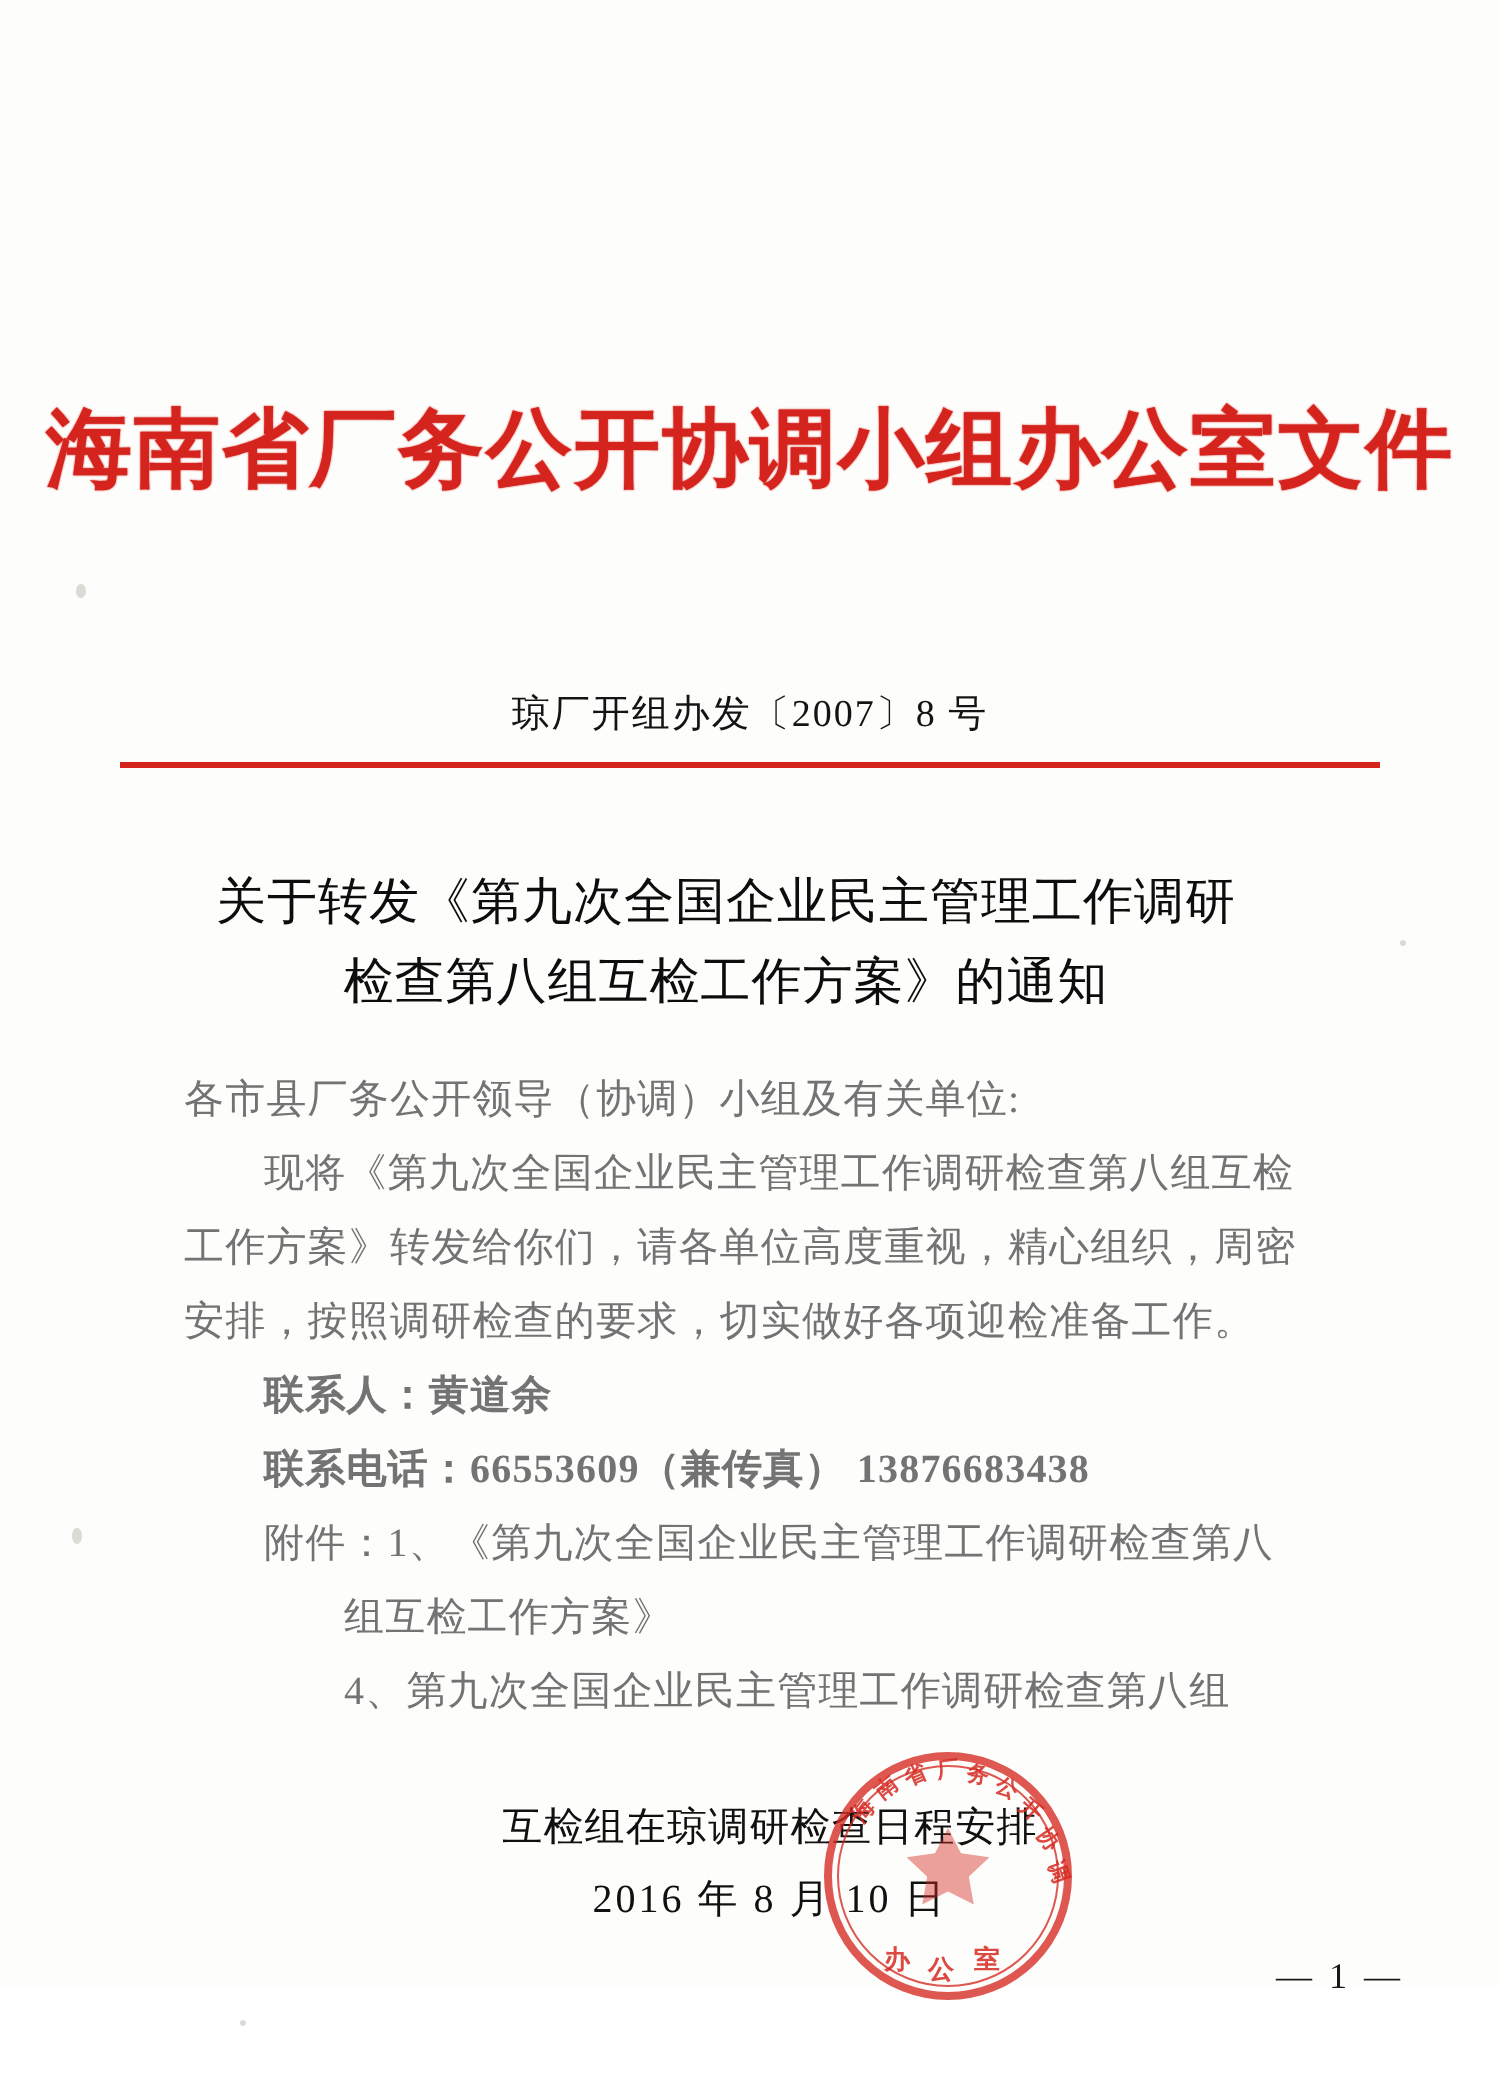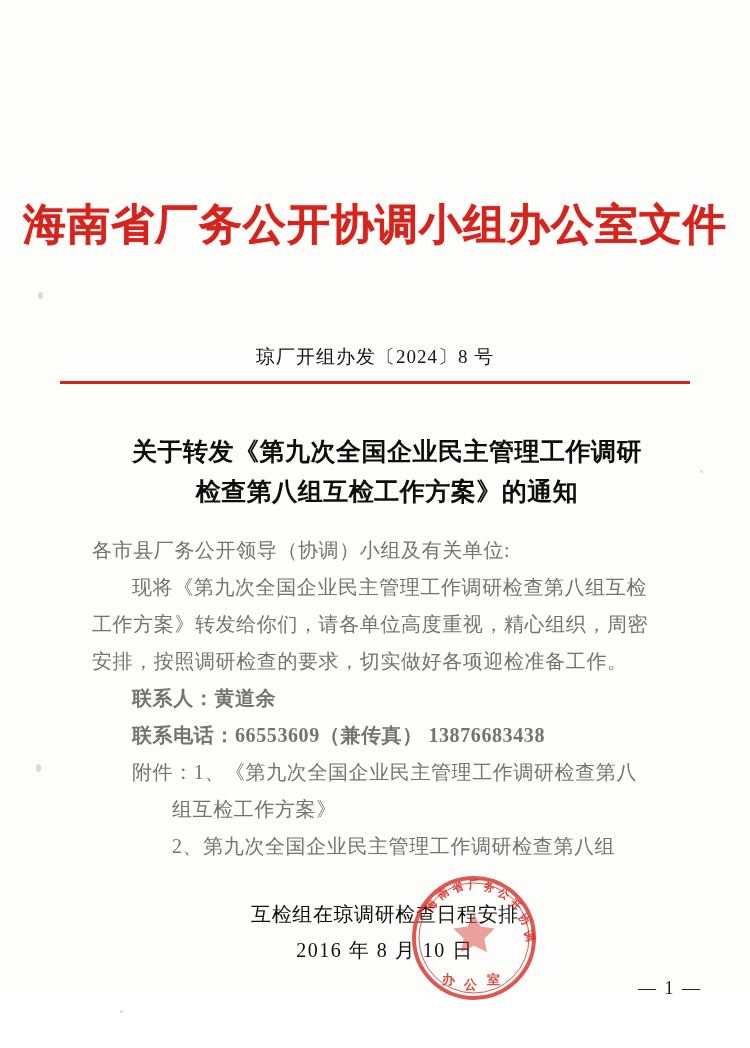"琼厂开组办发〔2024〕8 号" div.doc-number { text: 2024 -> 2007 }
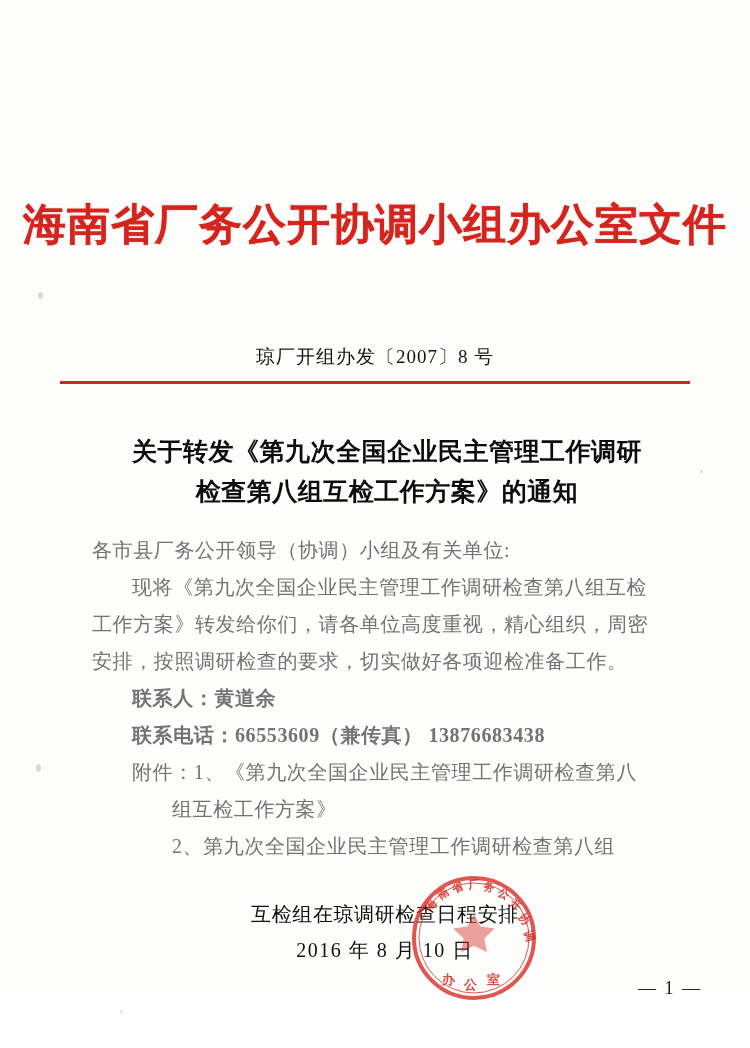"关于转发《第九次全国企业民主管理工作调研" .doc-title { font-weight: bold -> normal; left: 97px -> 73px }
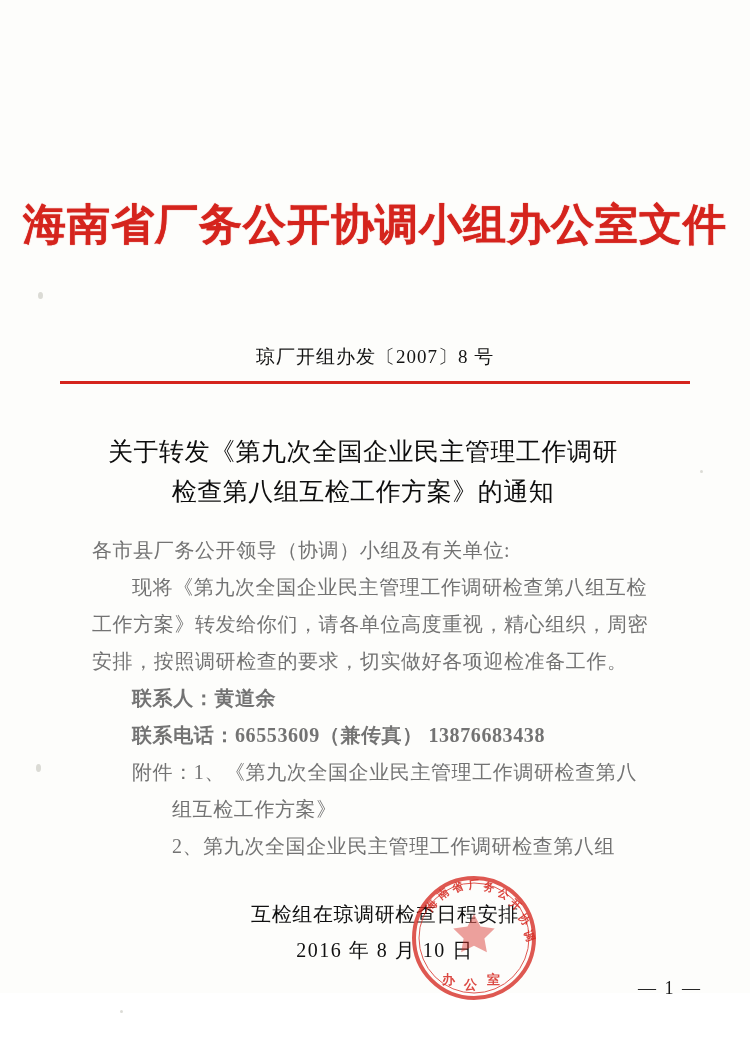"2、第九次全国企业民主管理工作调研检查第八组" div.attach-sub { text: 2 -> 4 }
